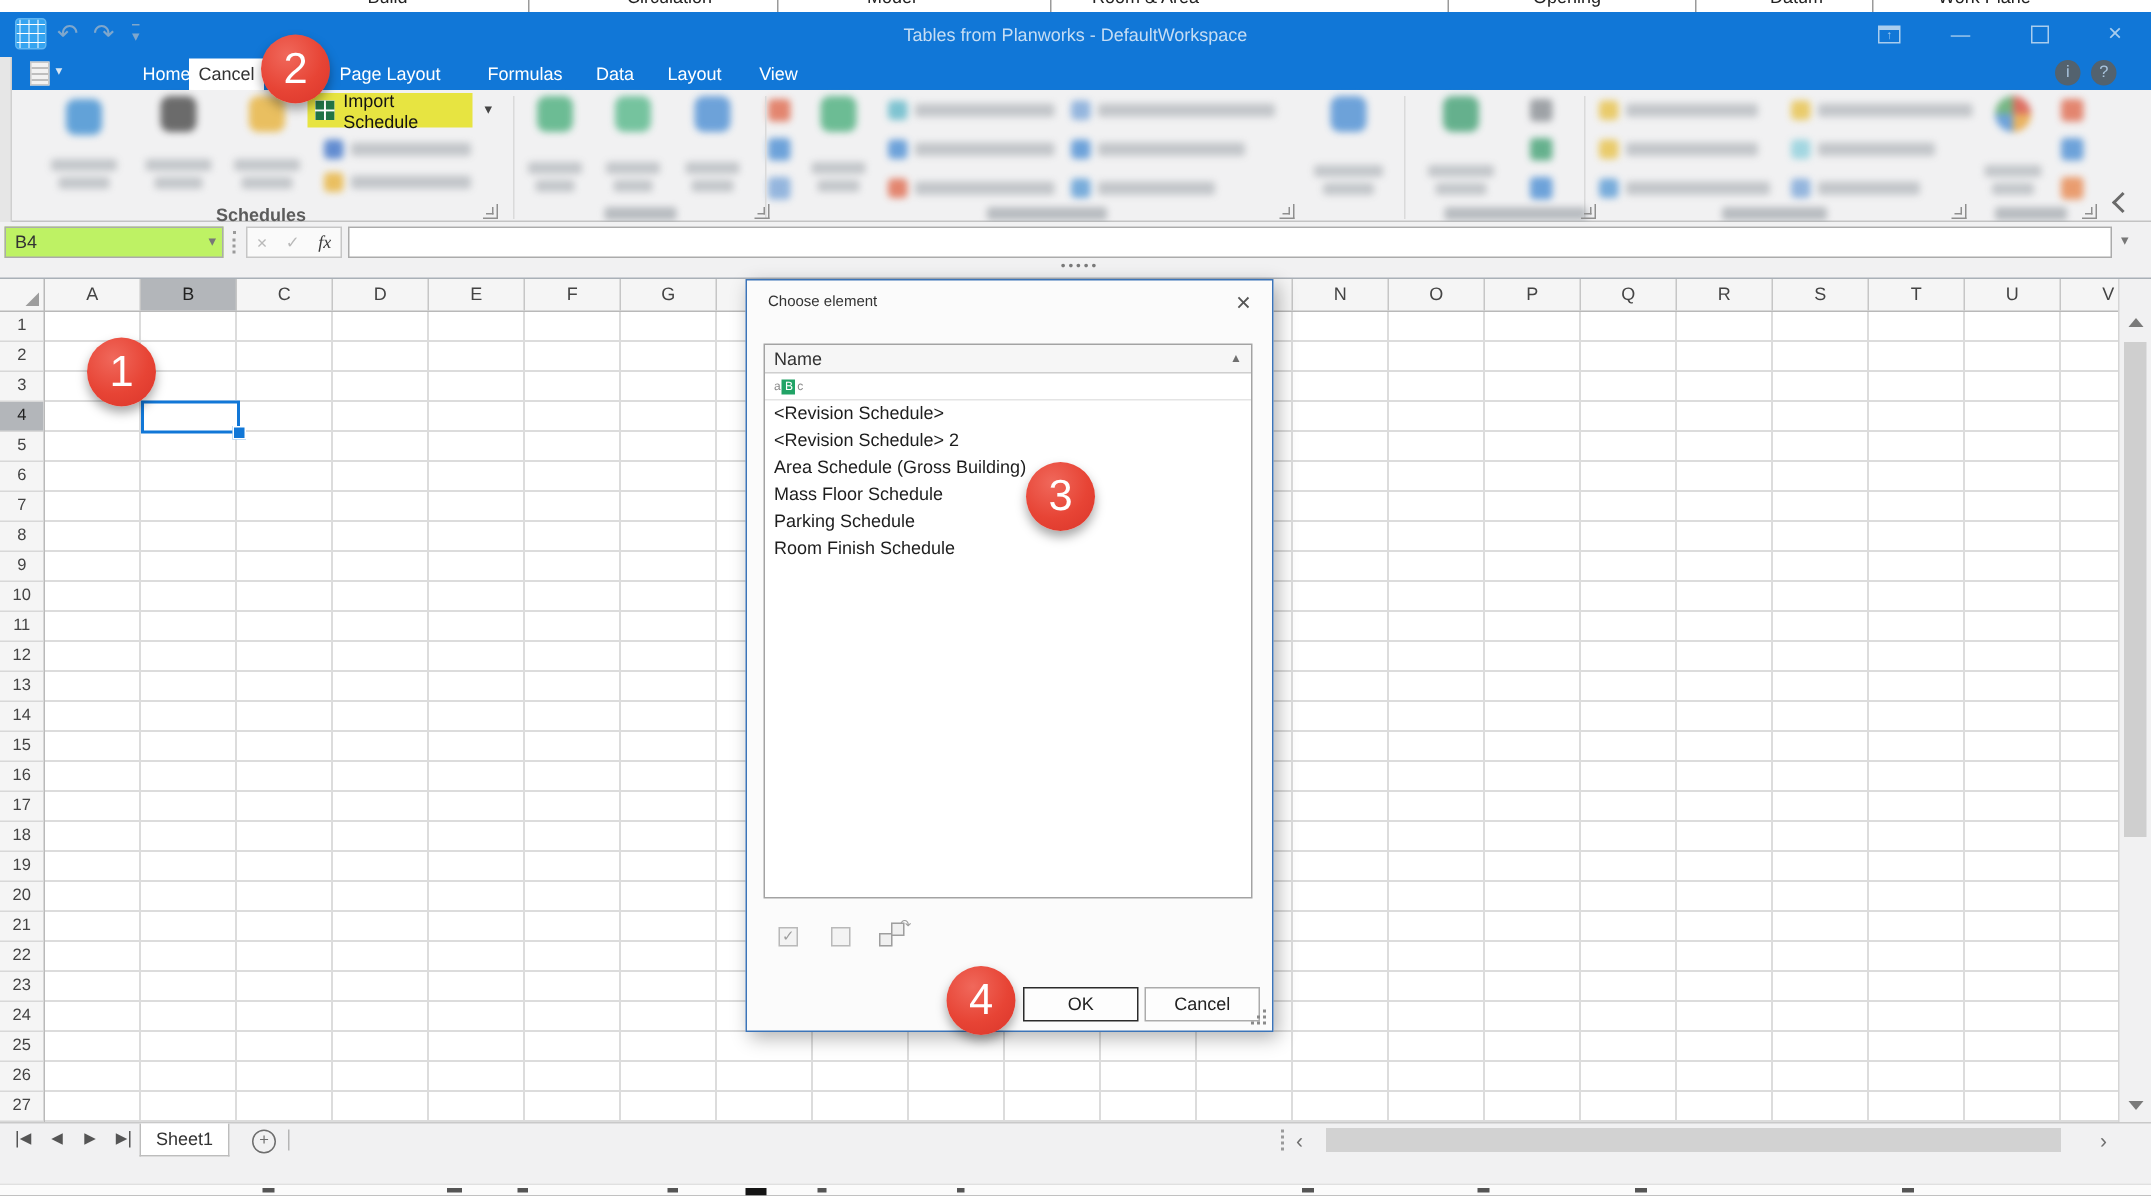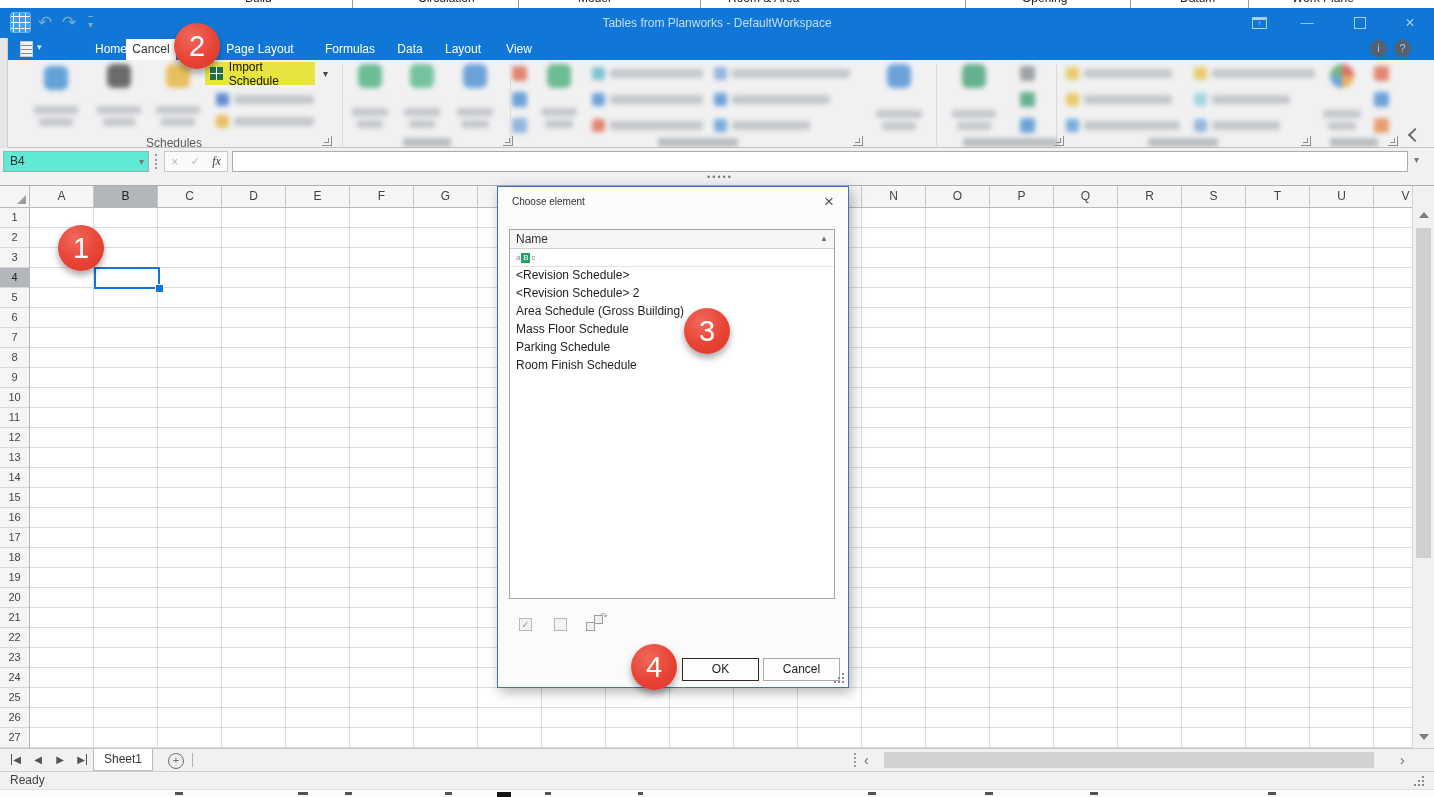"Schedules" div.grouplabel { font-weight: none -> bold }
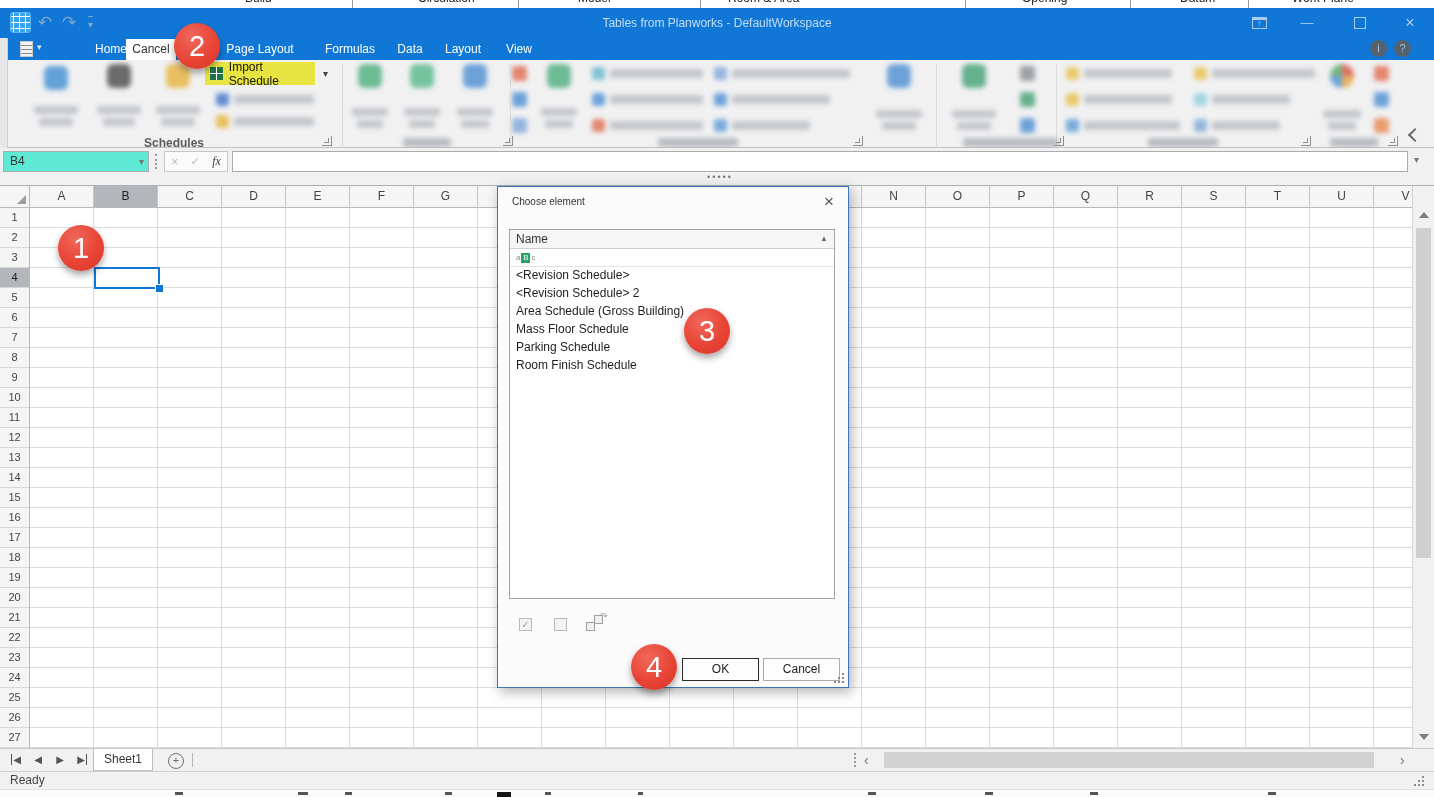"B4" .namebox { background: #5eead4 -> #bef264 }
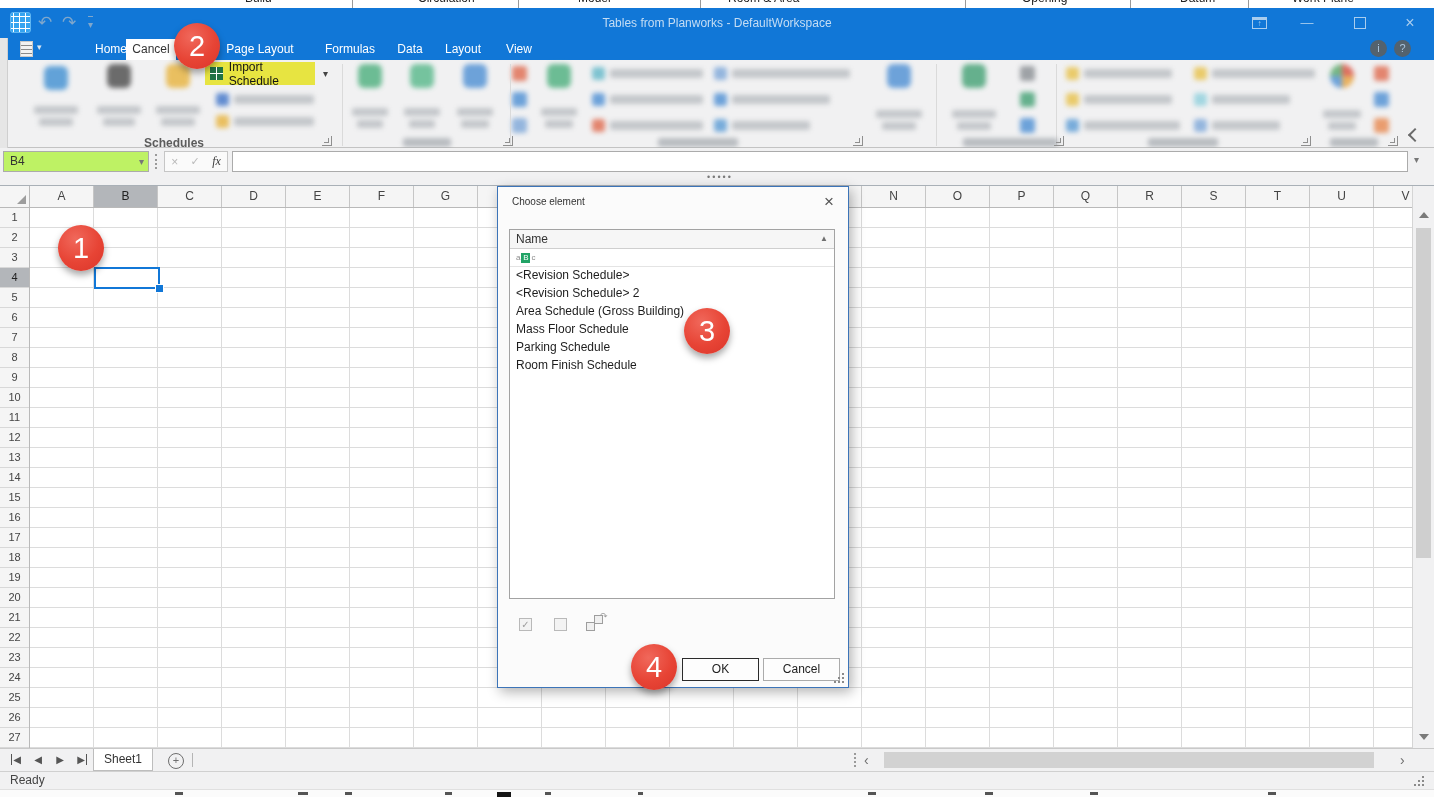"Ready" div.abs { html: <div> <span>Ready</span> <span></span> </div> -> none }
